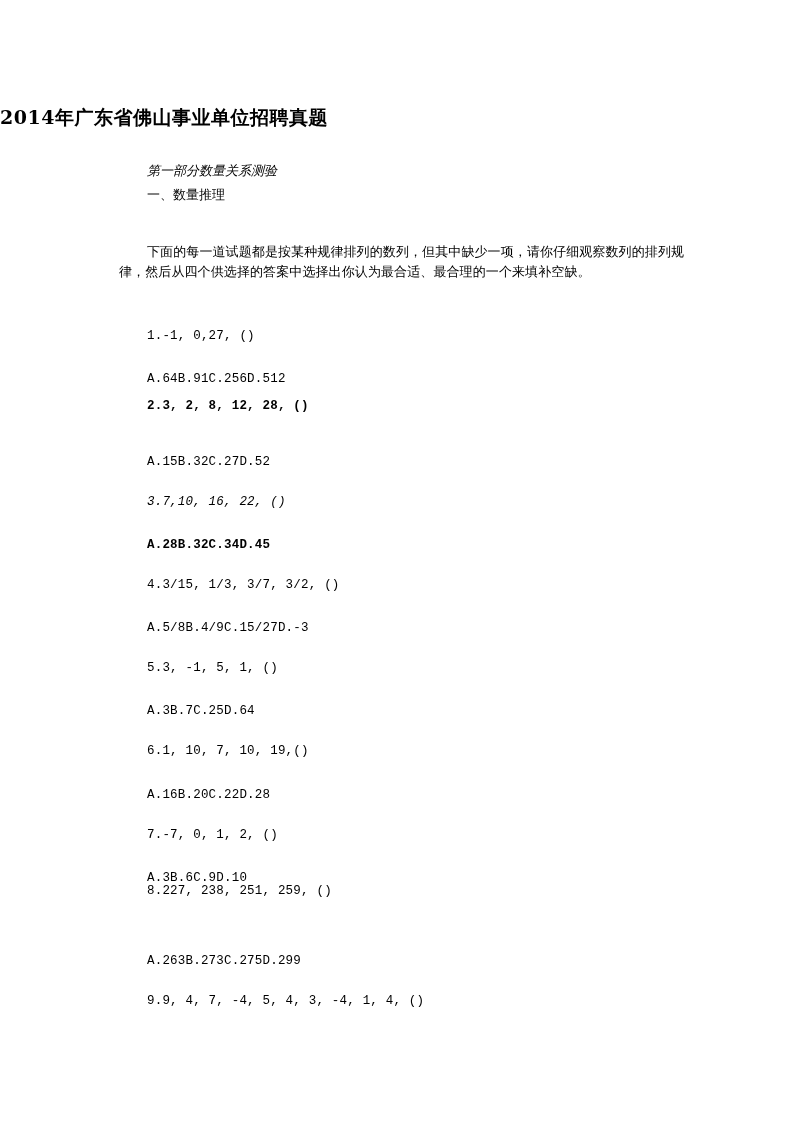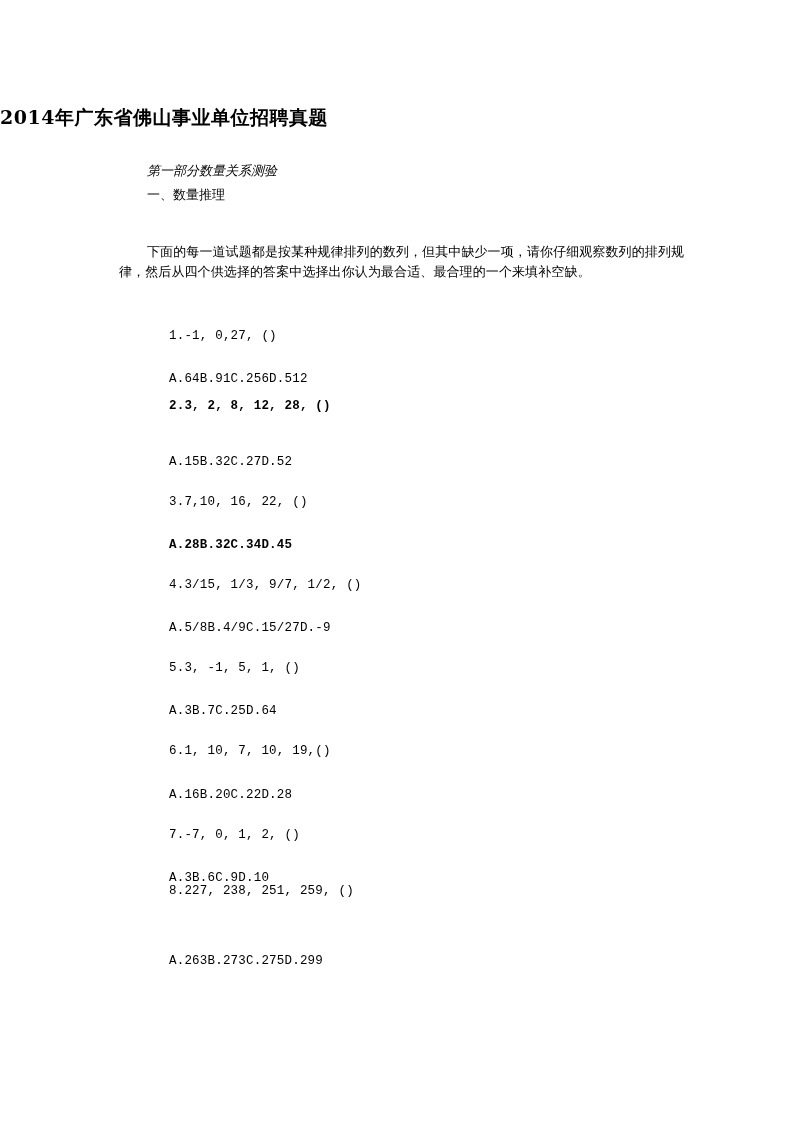"1.-1, 0,27, ()" .mono { margin-left: 22px -> none }
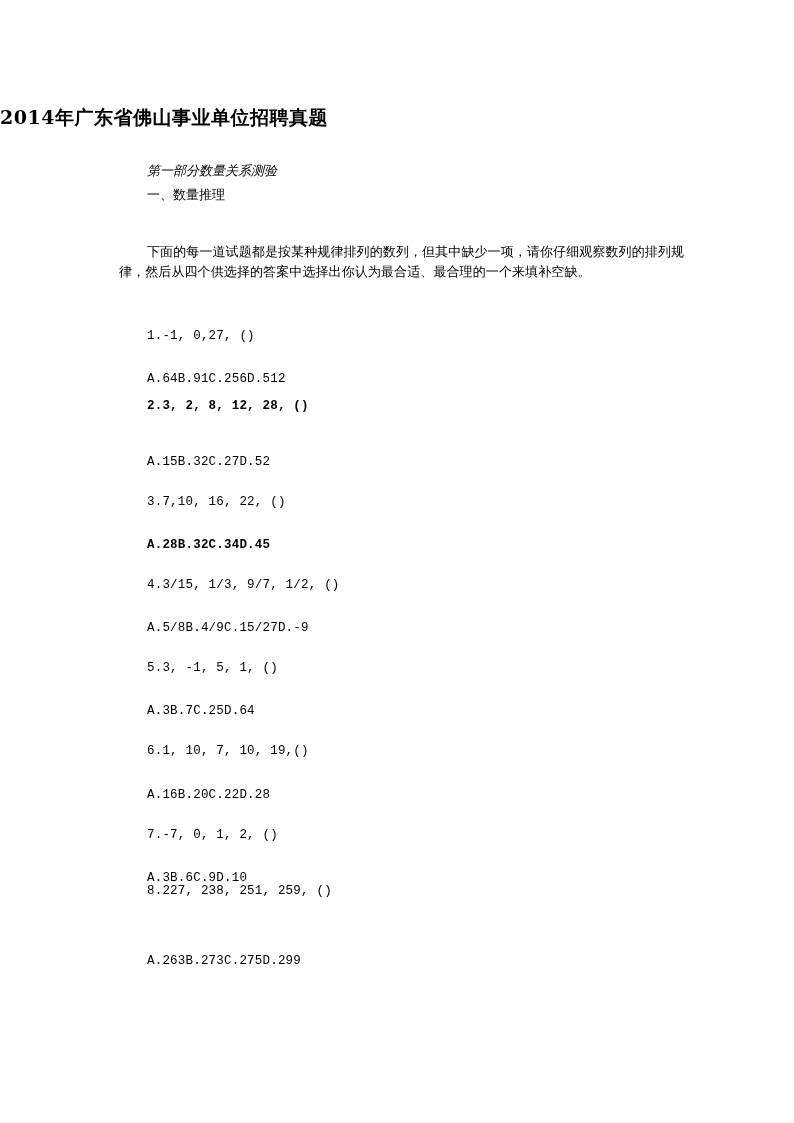"3.7,10, 16, 22, ()" div.line { font-style: none -> italic }
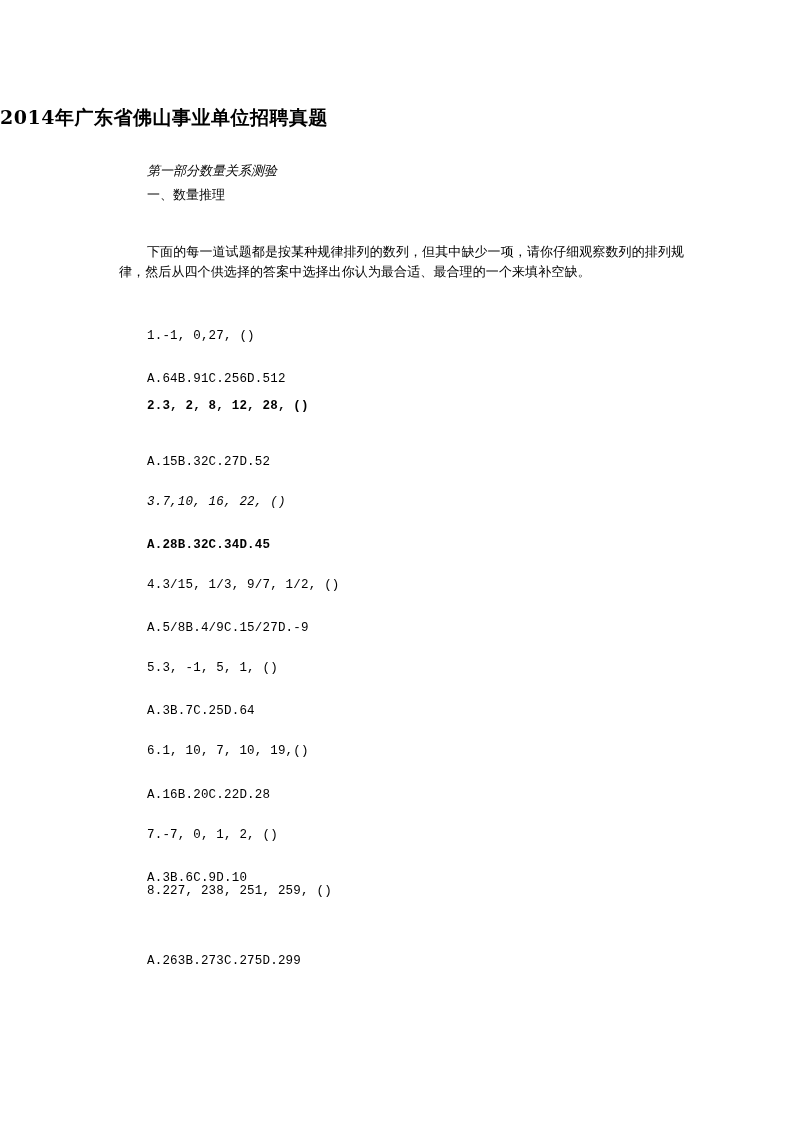"4.3/15, 1/3, 9/7, 1/2, ()" div.line { text: 9/7, 1/2 -> 3/7, 3/2 }
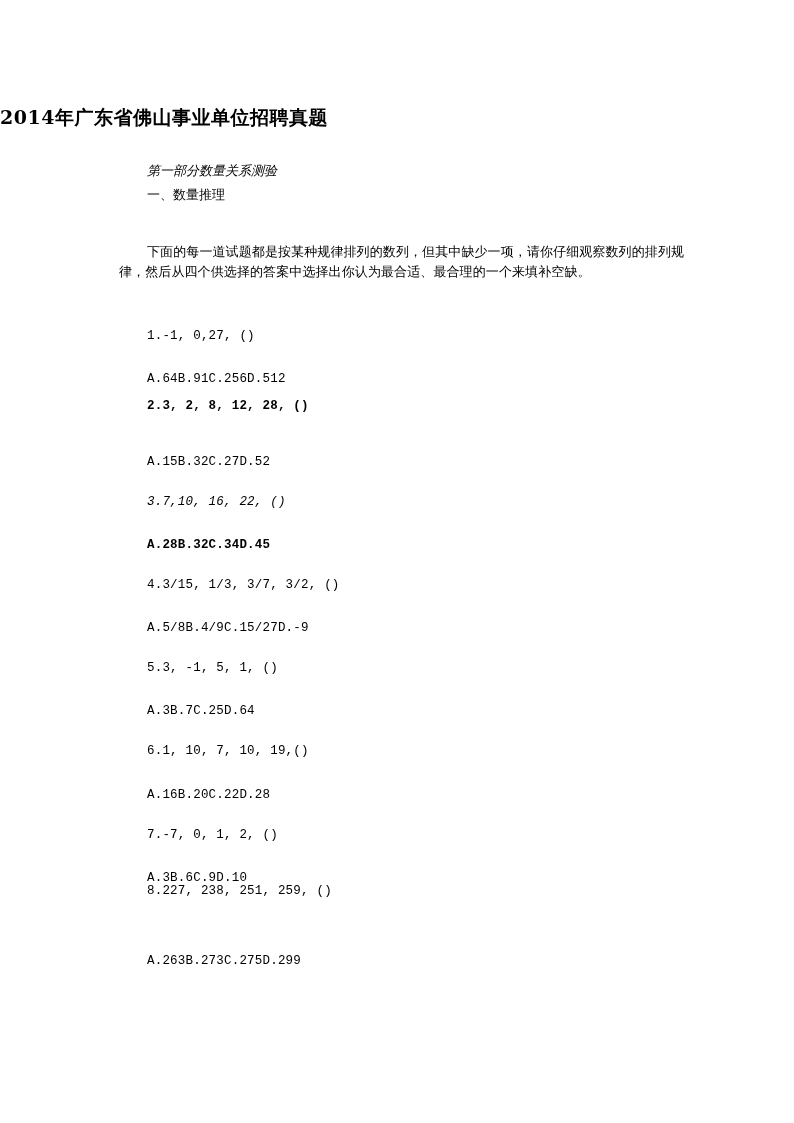"A.5/8B.4/9C.15/27D.-9" div.line { text: A.5/8B.4/9C.15/27D.-9 -> A.5/8B.4/9C.15/27D.-3 }
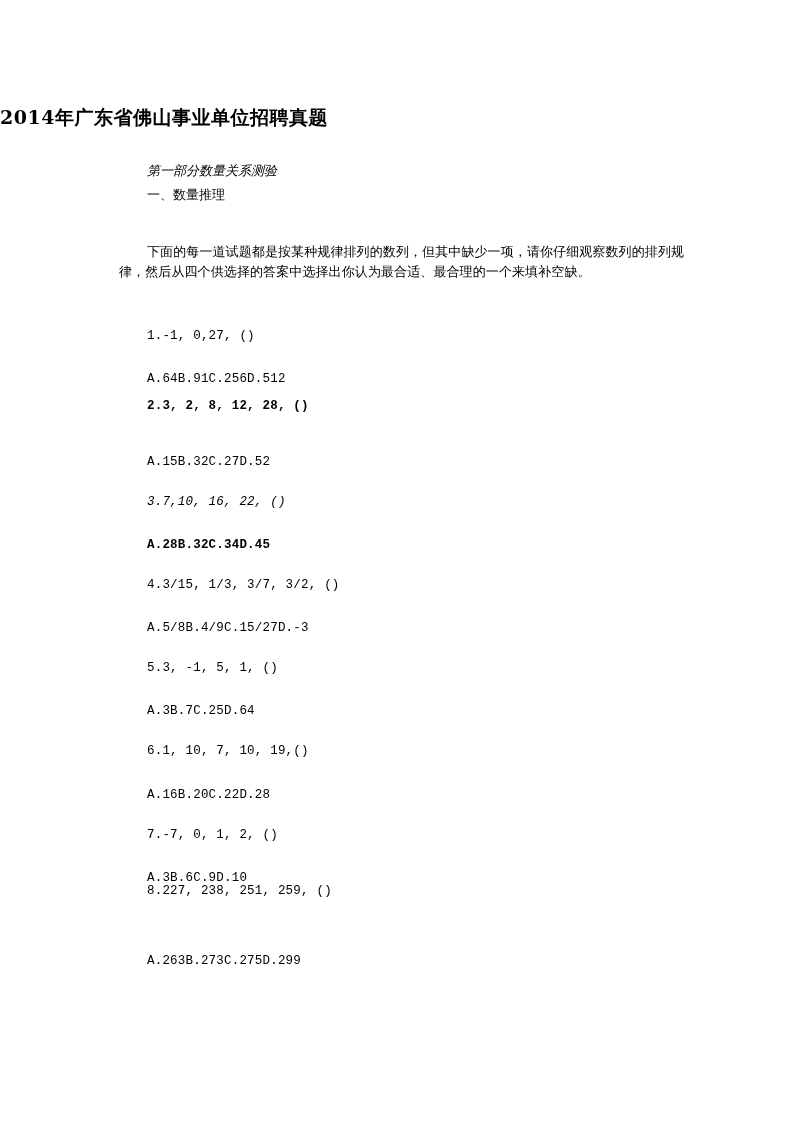"9.9, 4, 7, -4, 5," div.line { html: none -> <div>9.9, 4, 7, -4, 5, 4, 3, -4, 1, 4, ()</div> }
